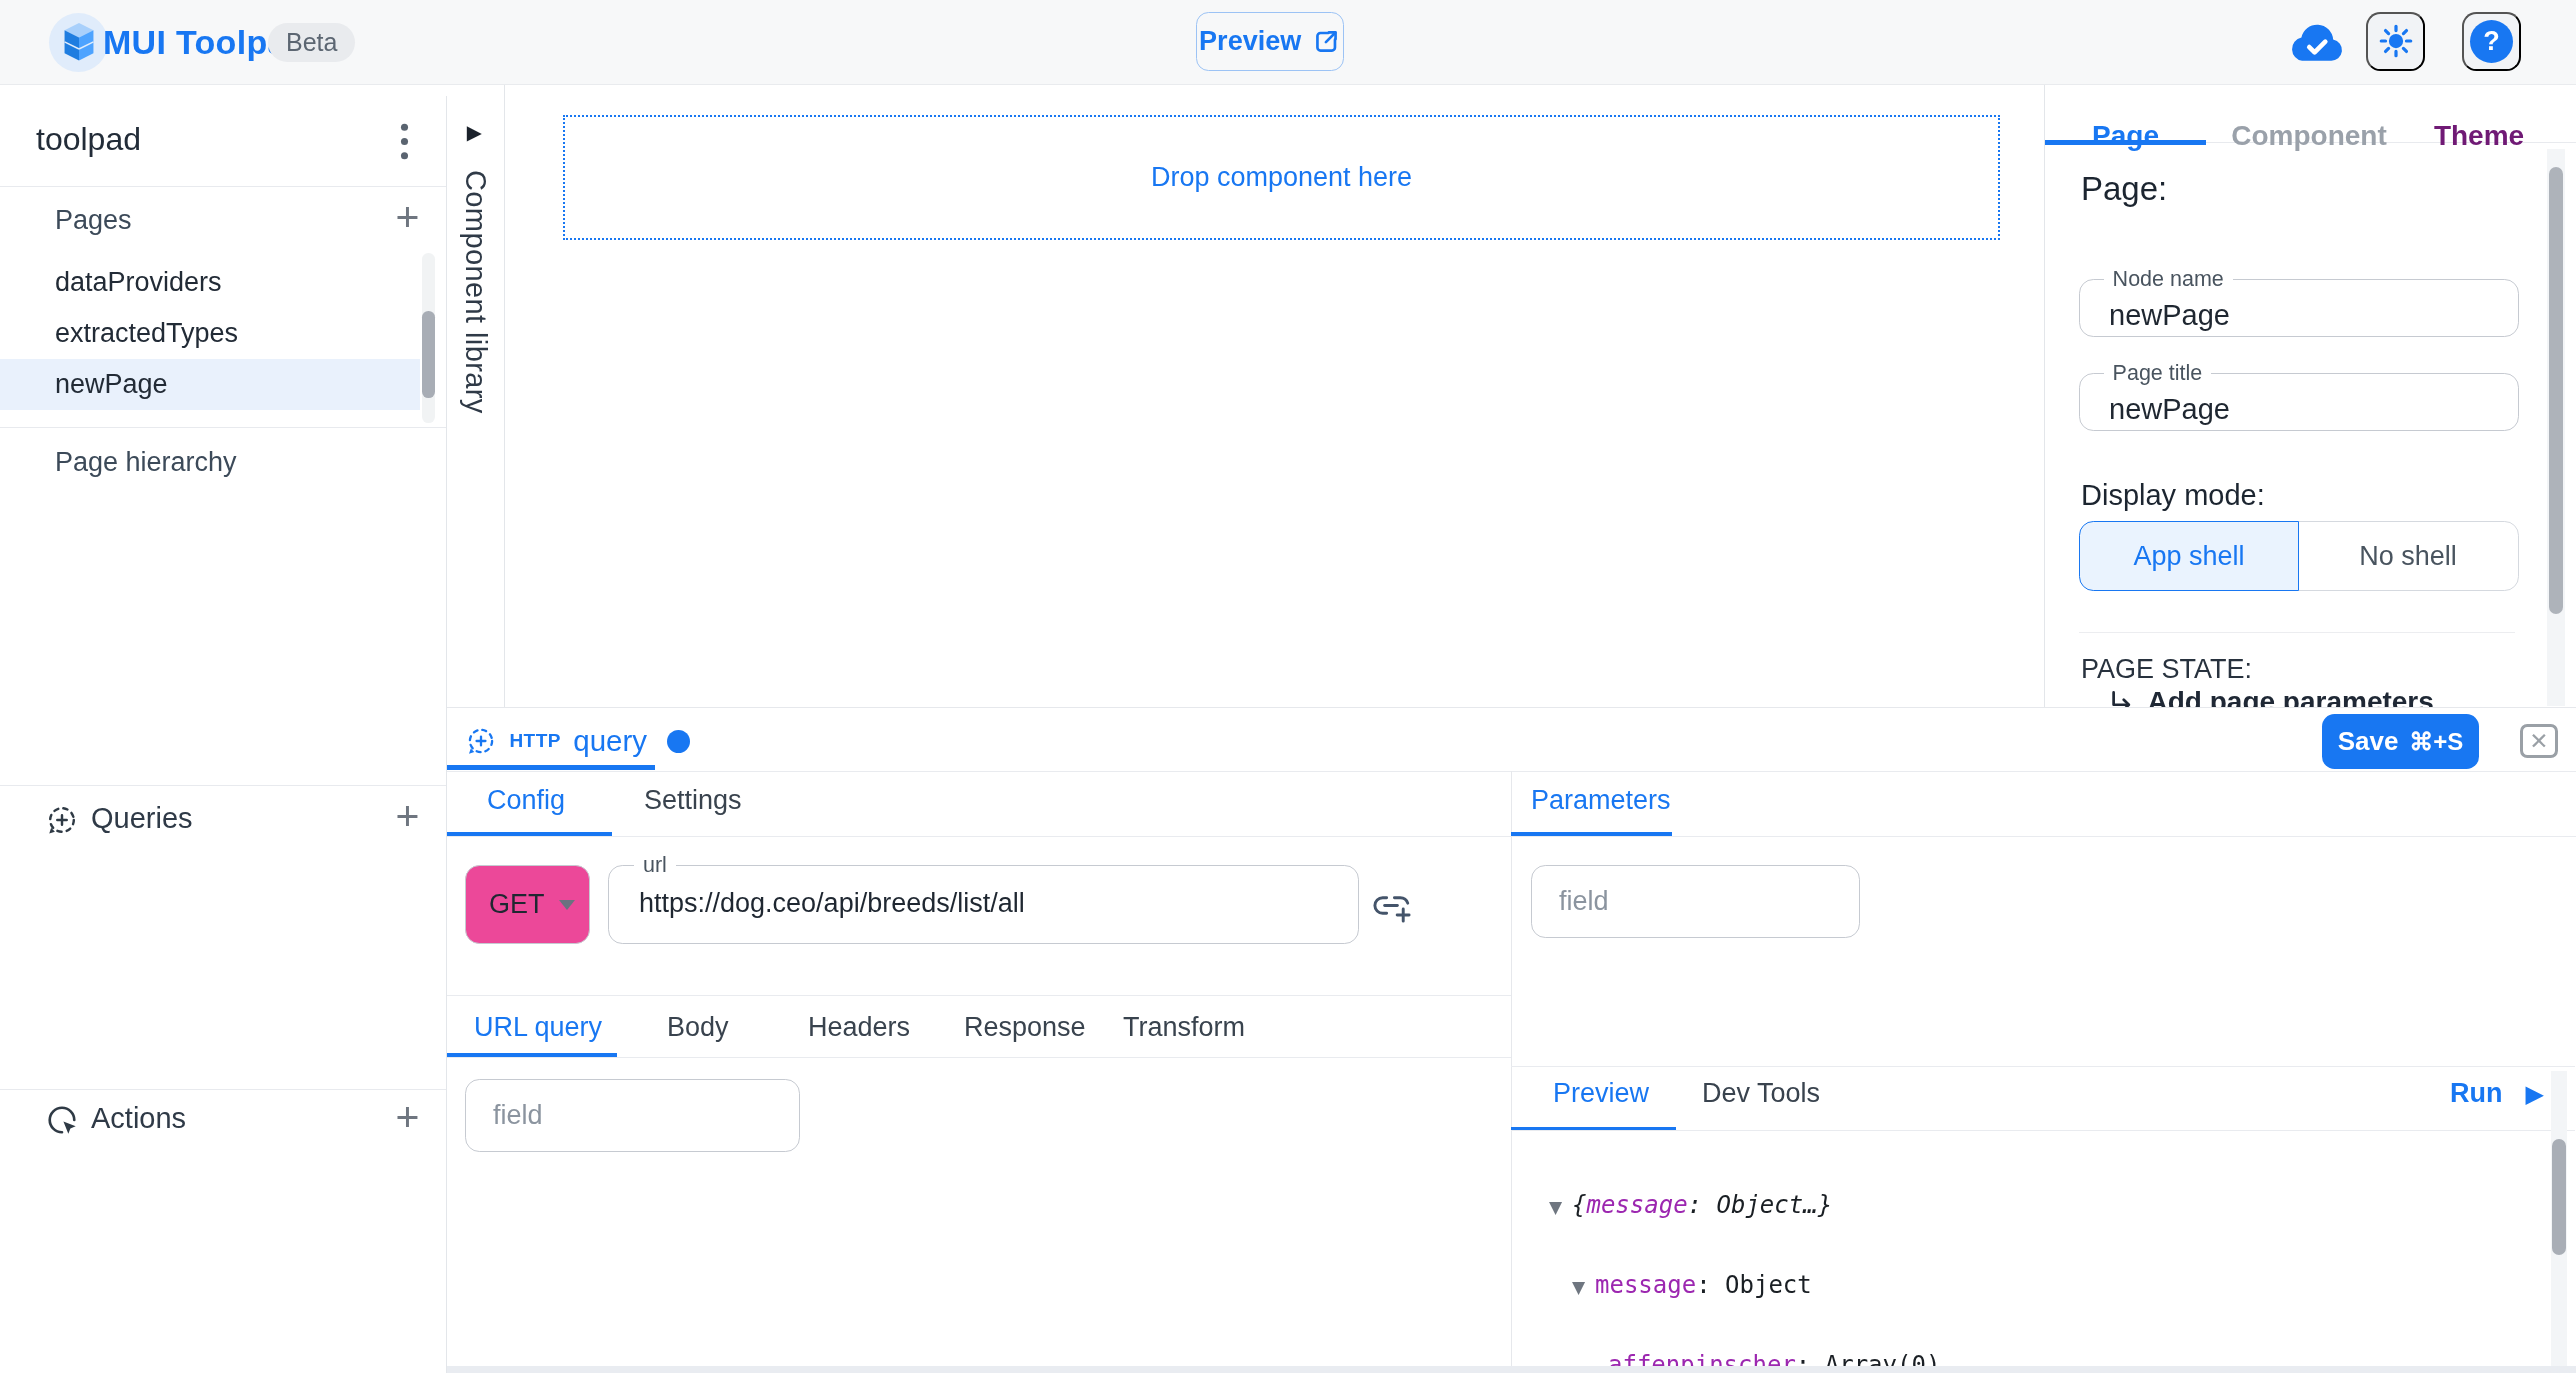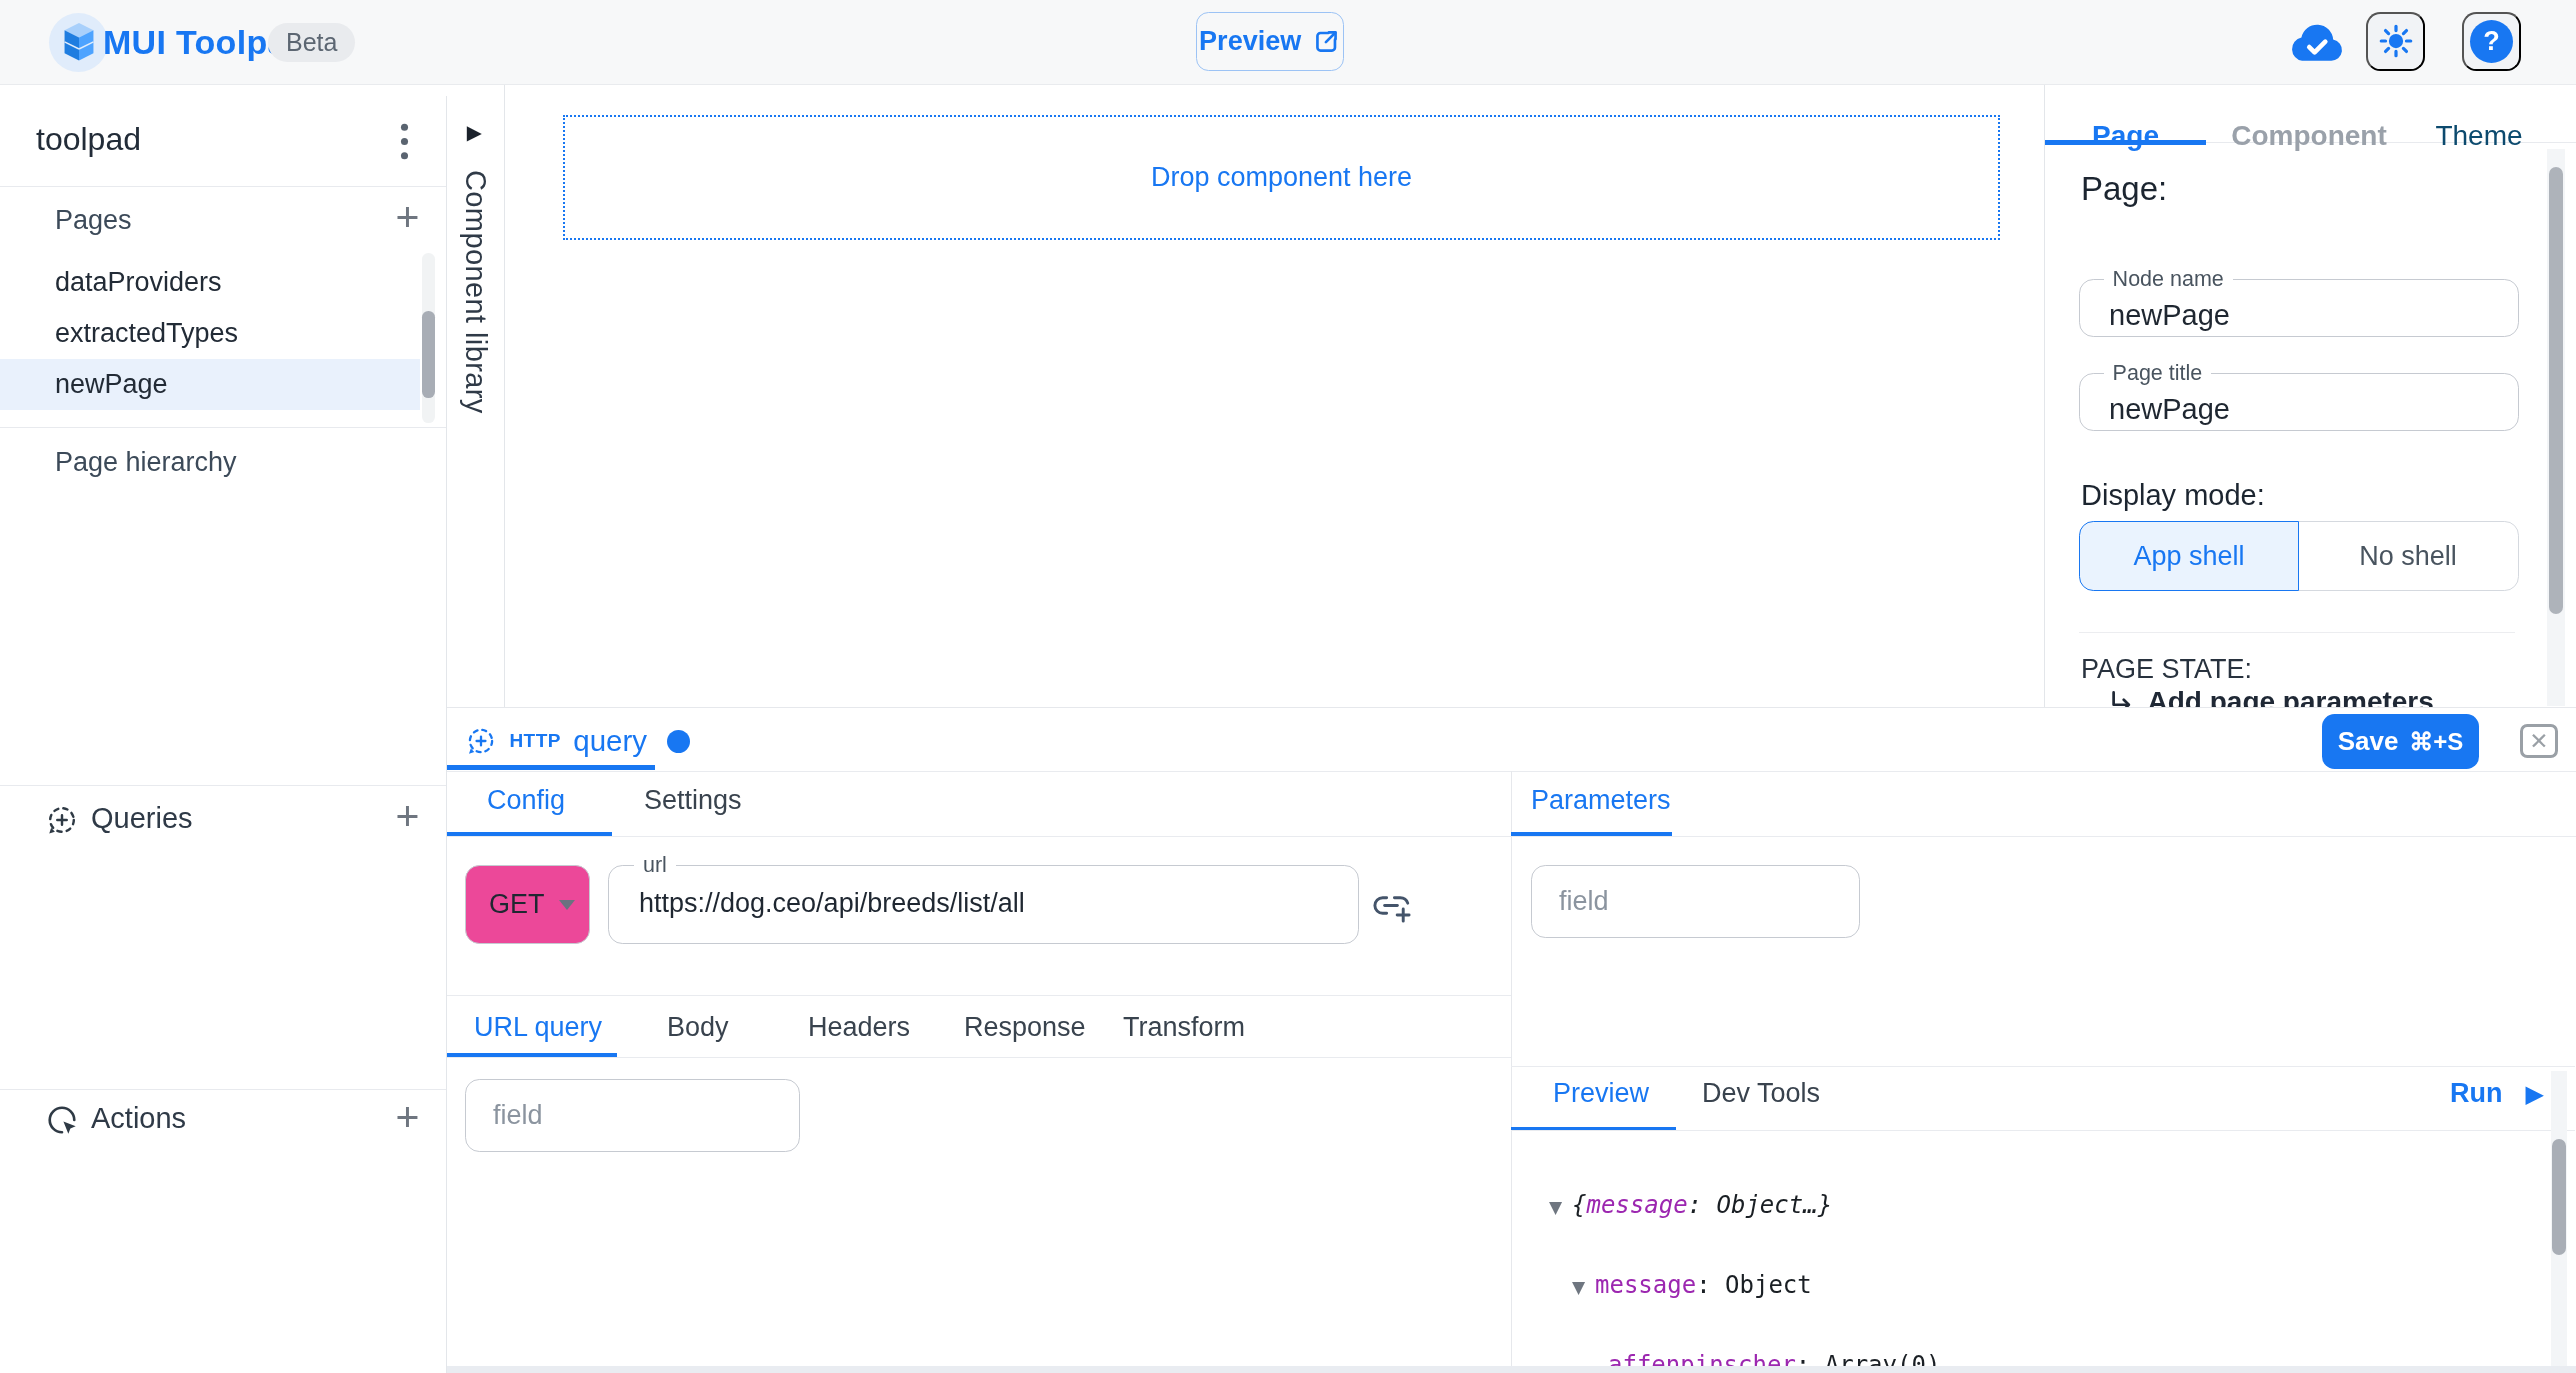"Theme" .insp-tab.t2 { color: #0c4a6e -> #701a75; font-weight: 400 -> 700 }
